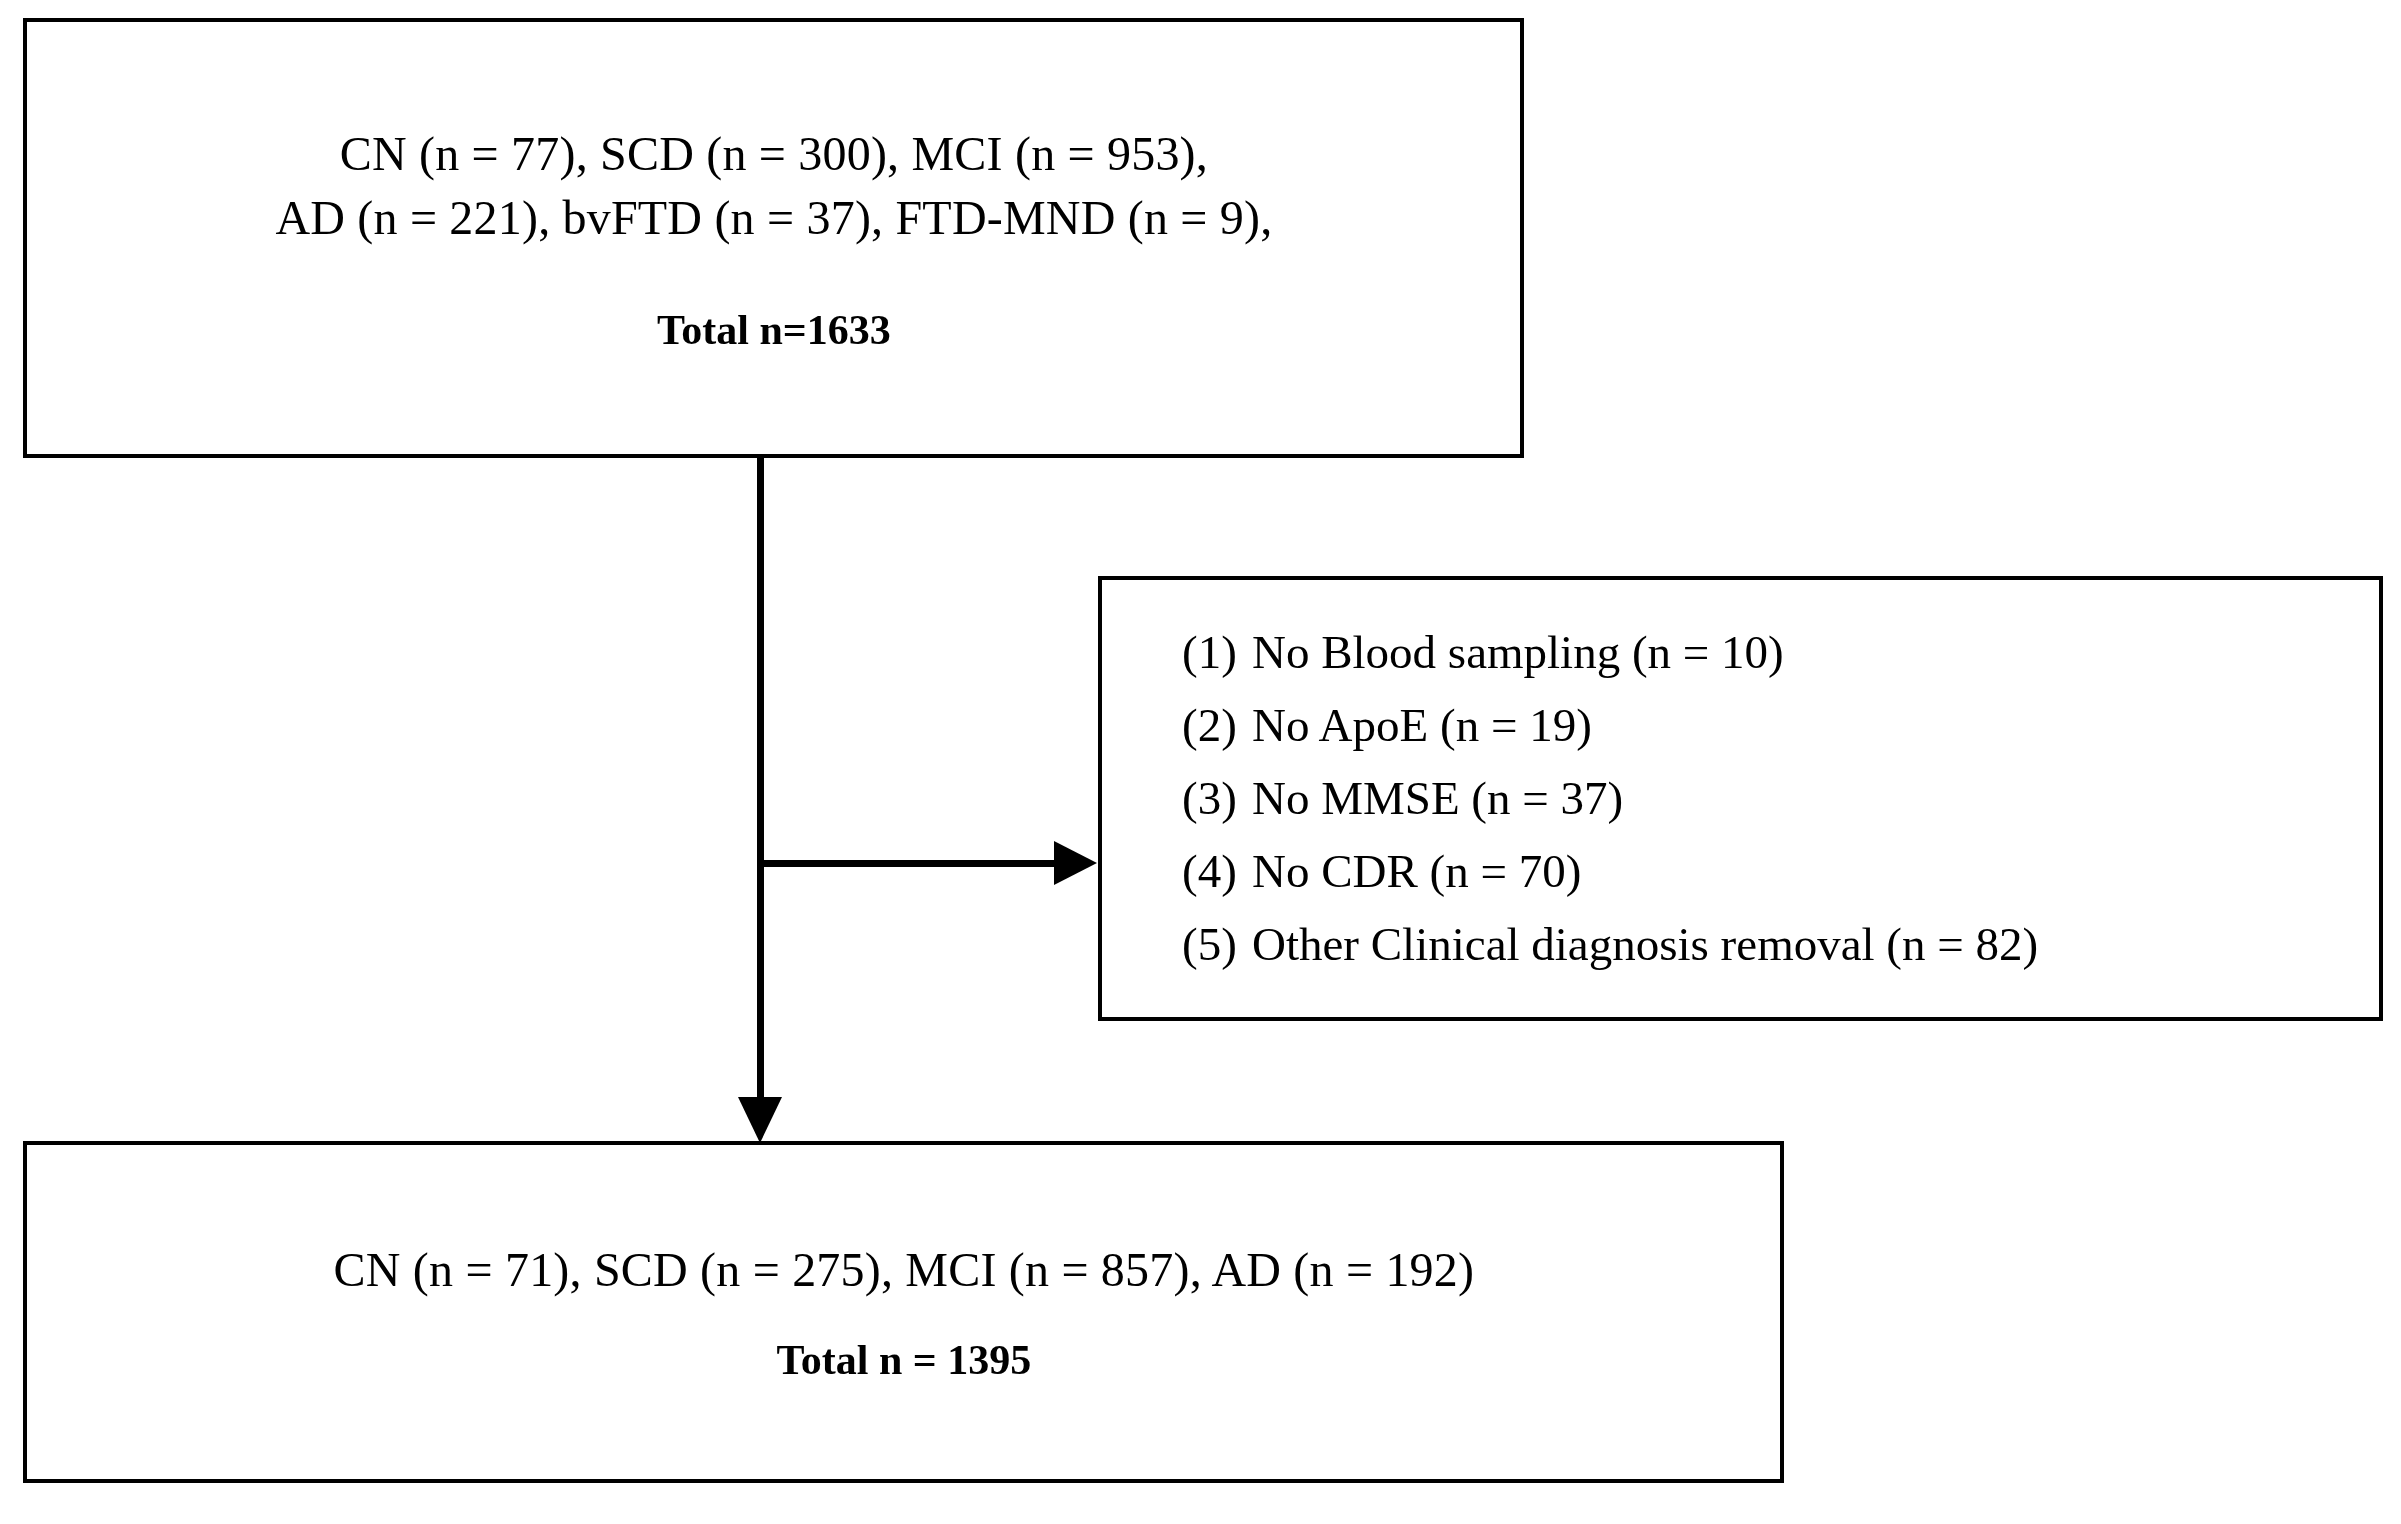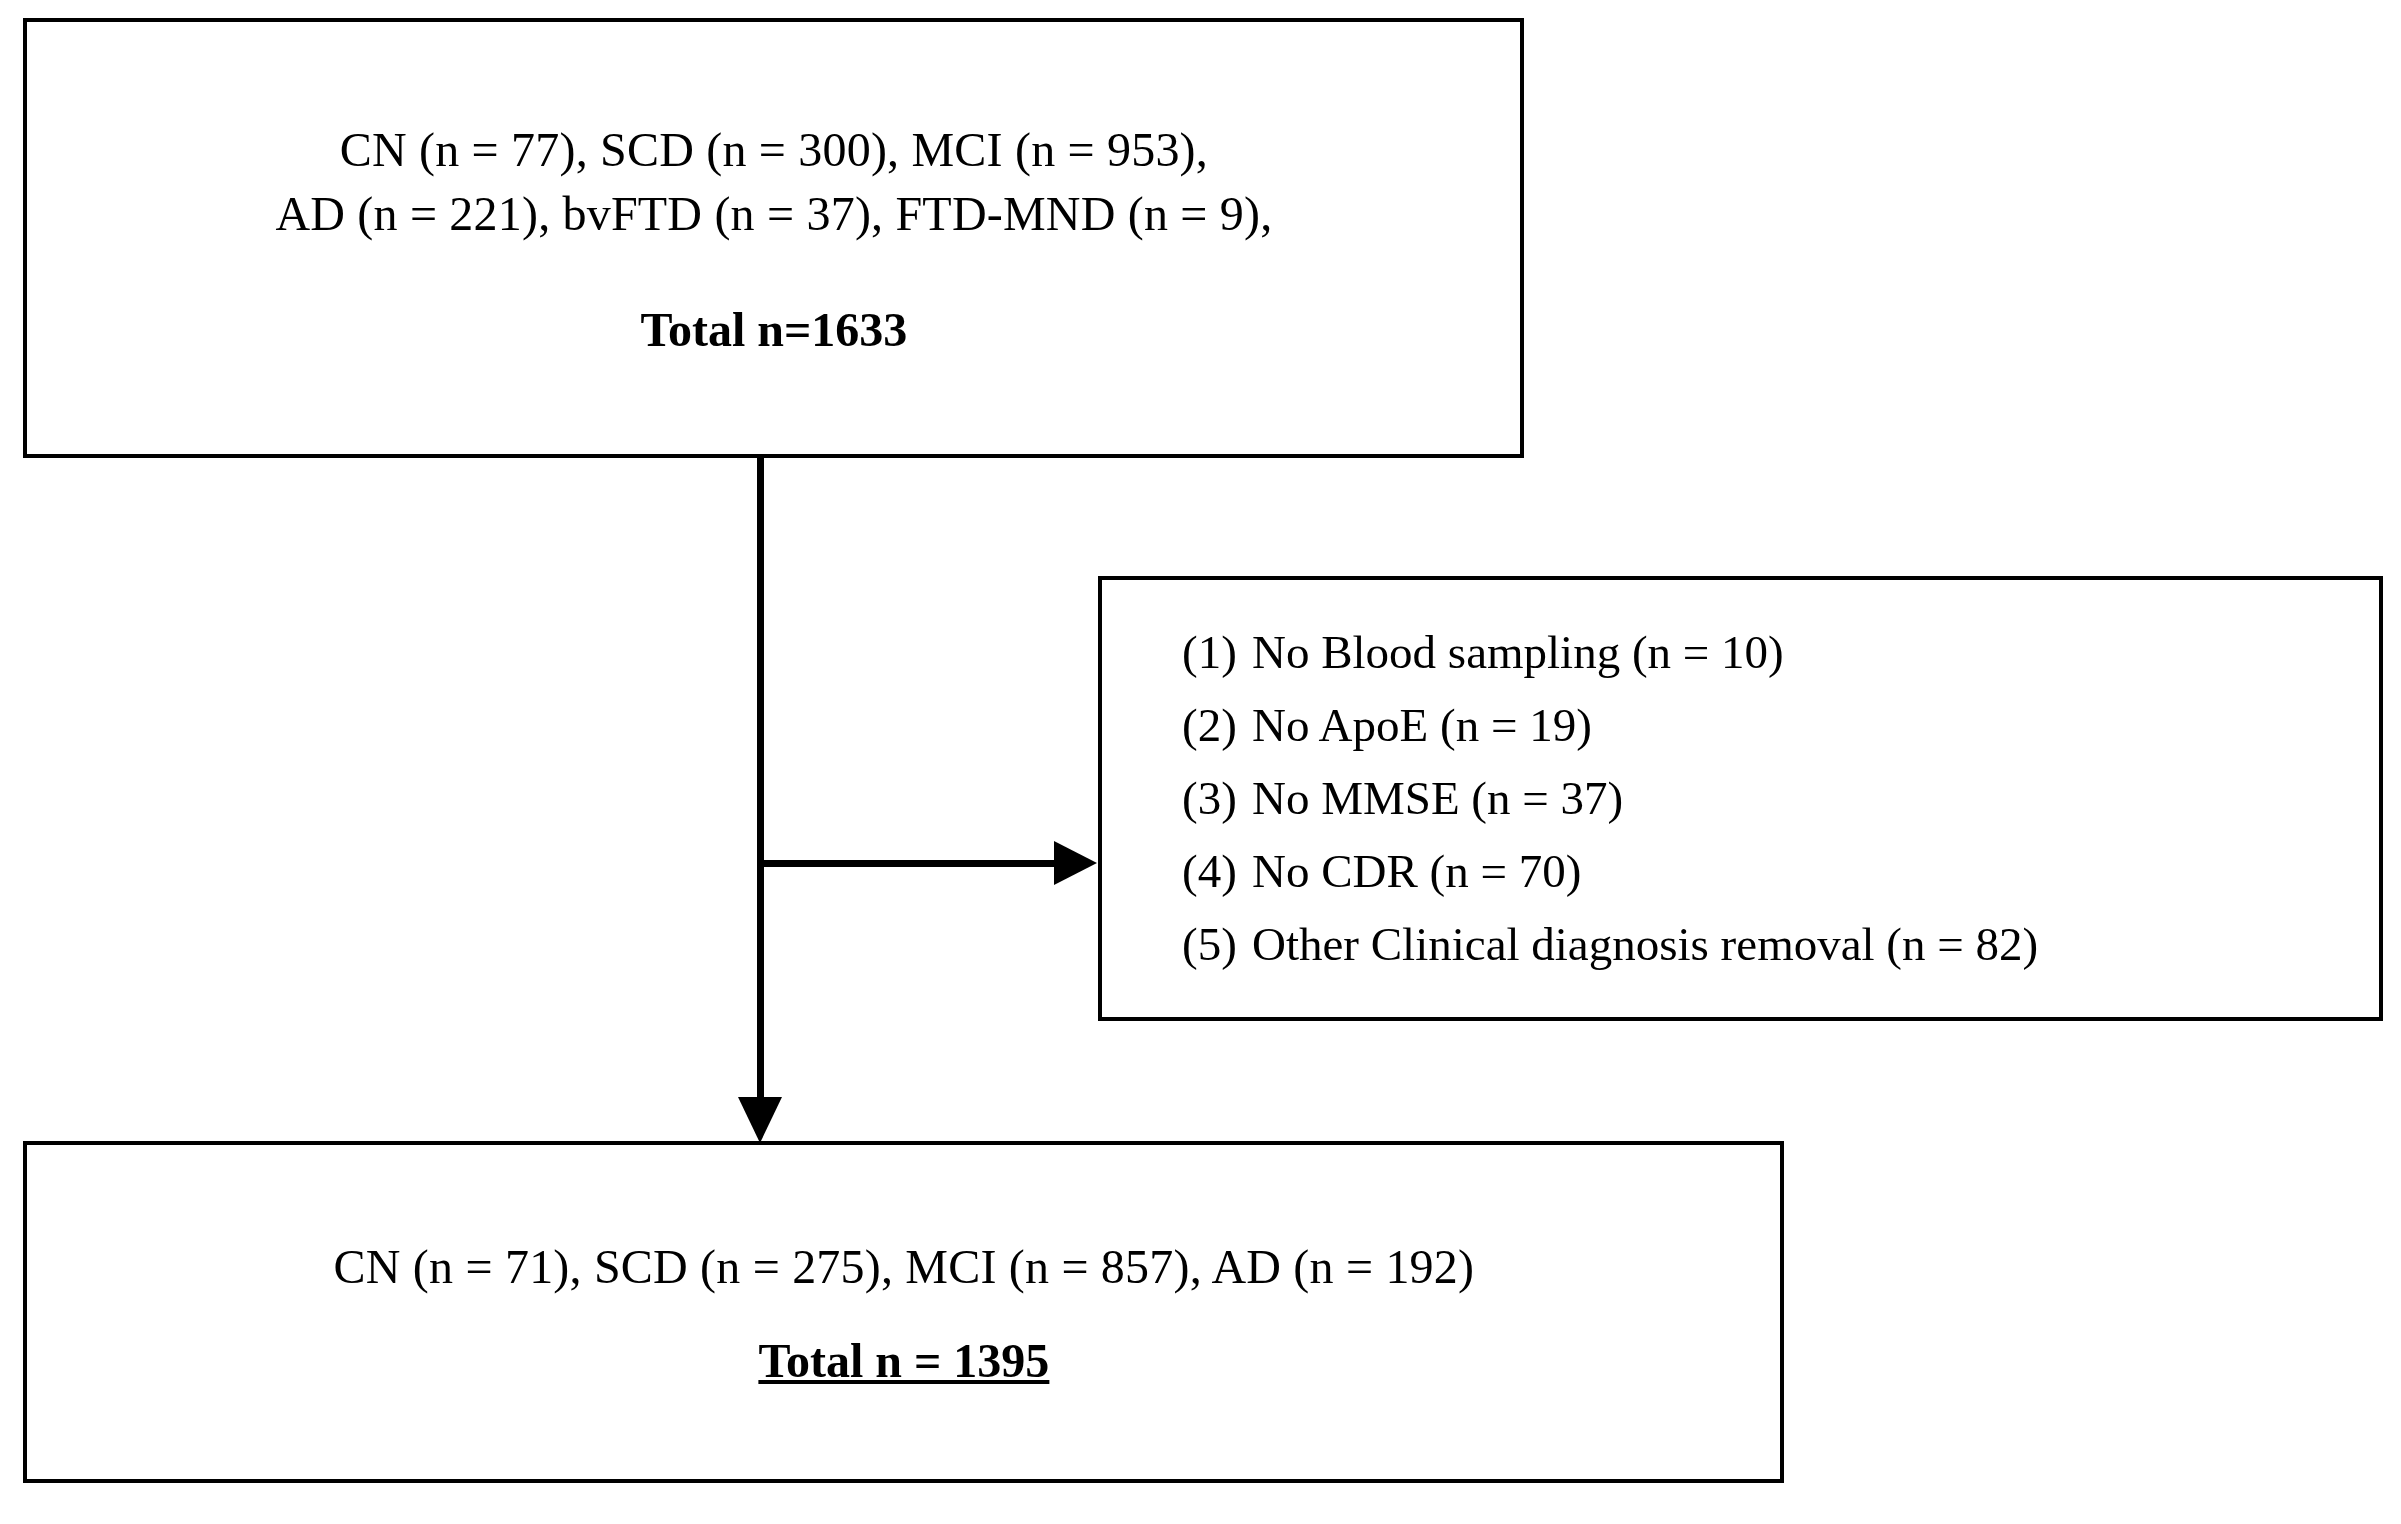"Total n=1633" .box-total { font-size: 48px -> 42px }
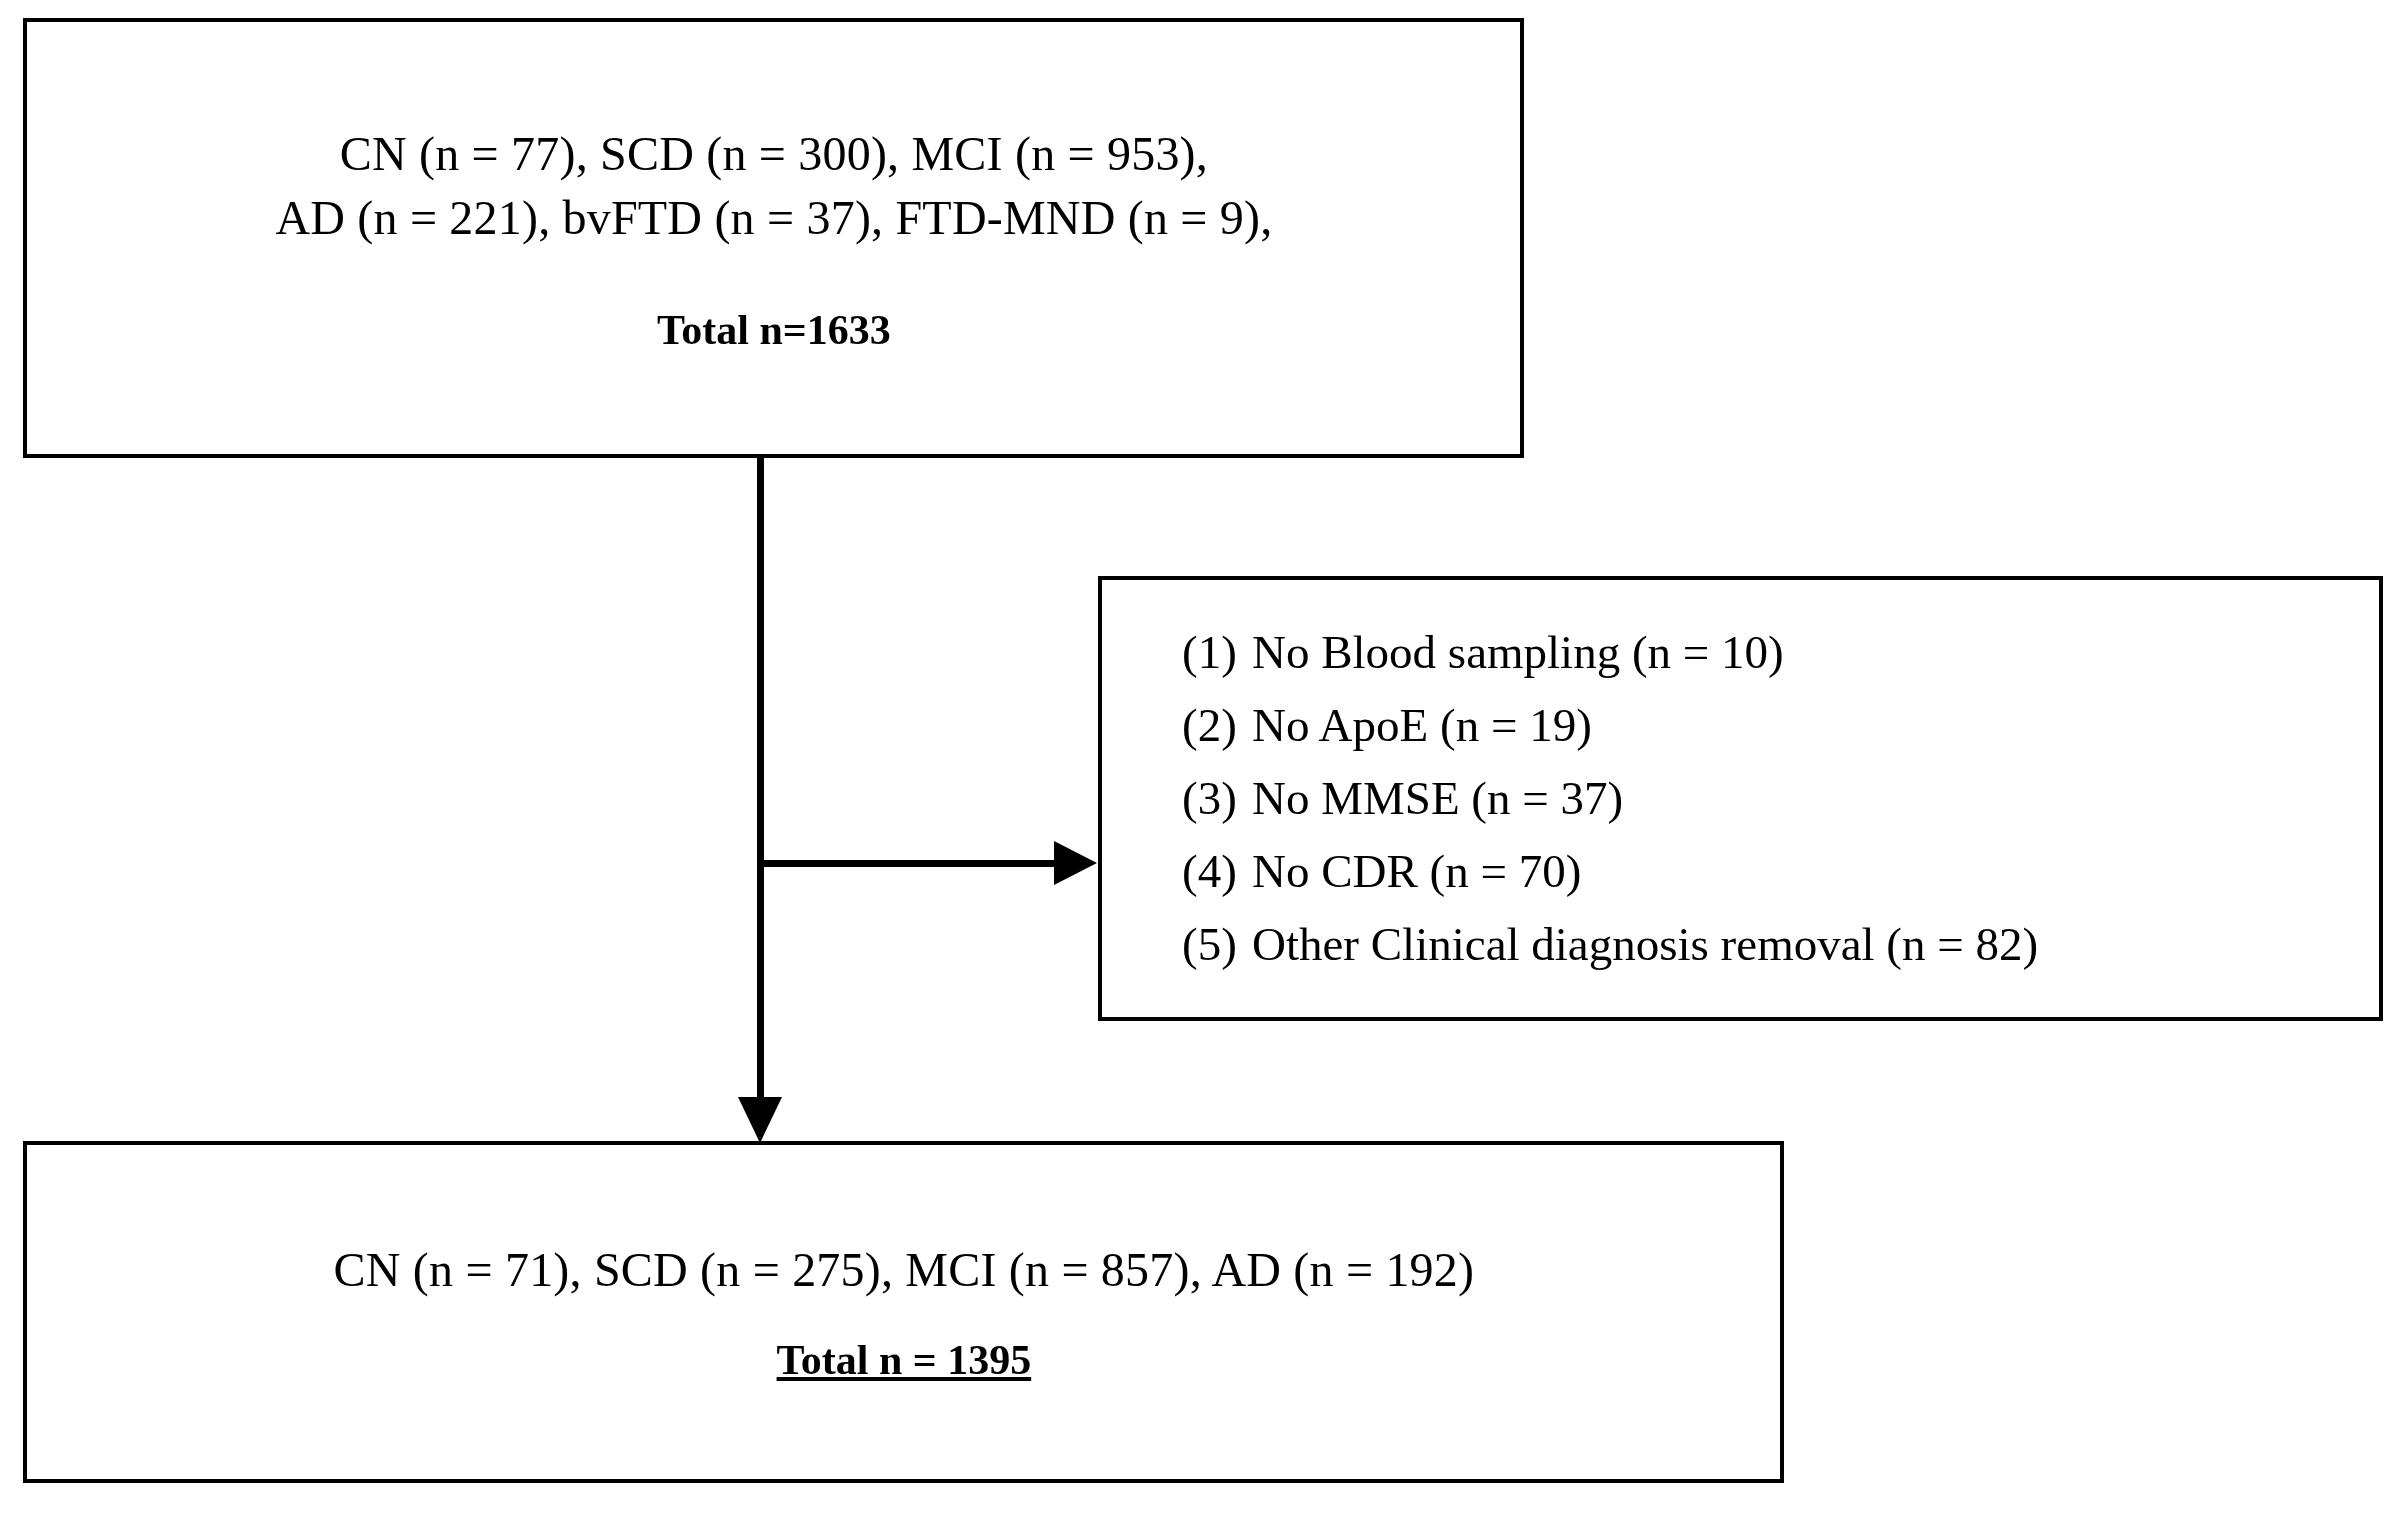"Total n = 1395" #box-included .box-total { text-decoration: underline -> none }
